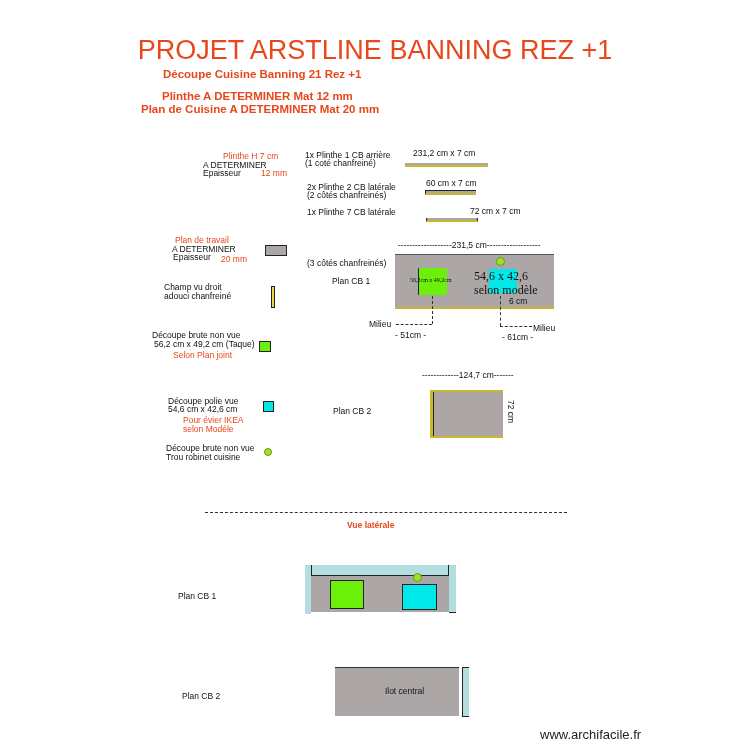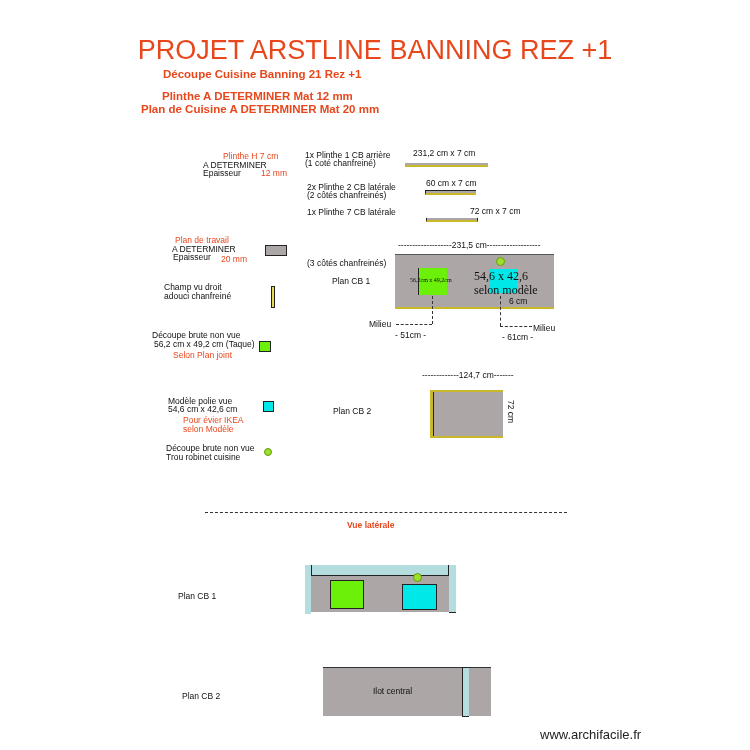"Modèle polie vue" div.abs { text: Modèle -> Découpe }
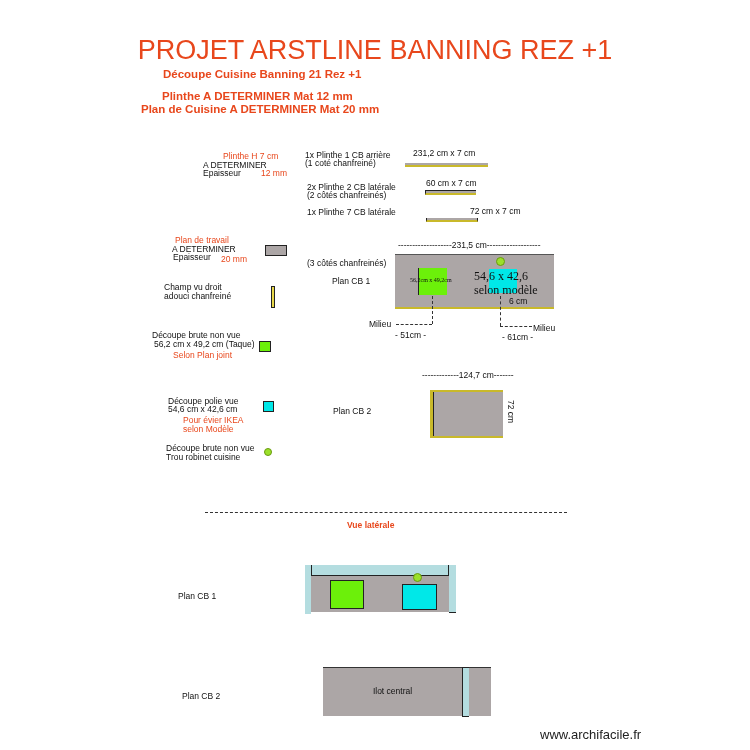"Ilot central" div.abs { left: 323px -> 335px; width: 168px -> 124px }
